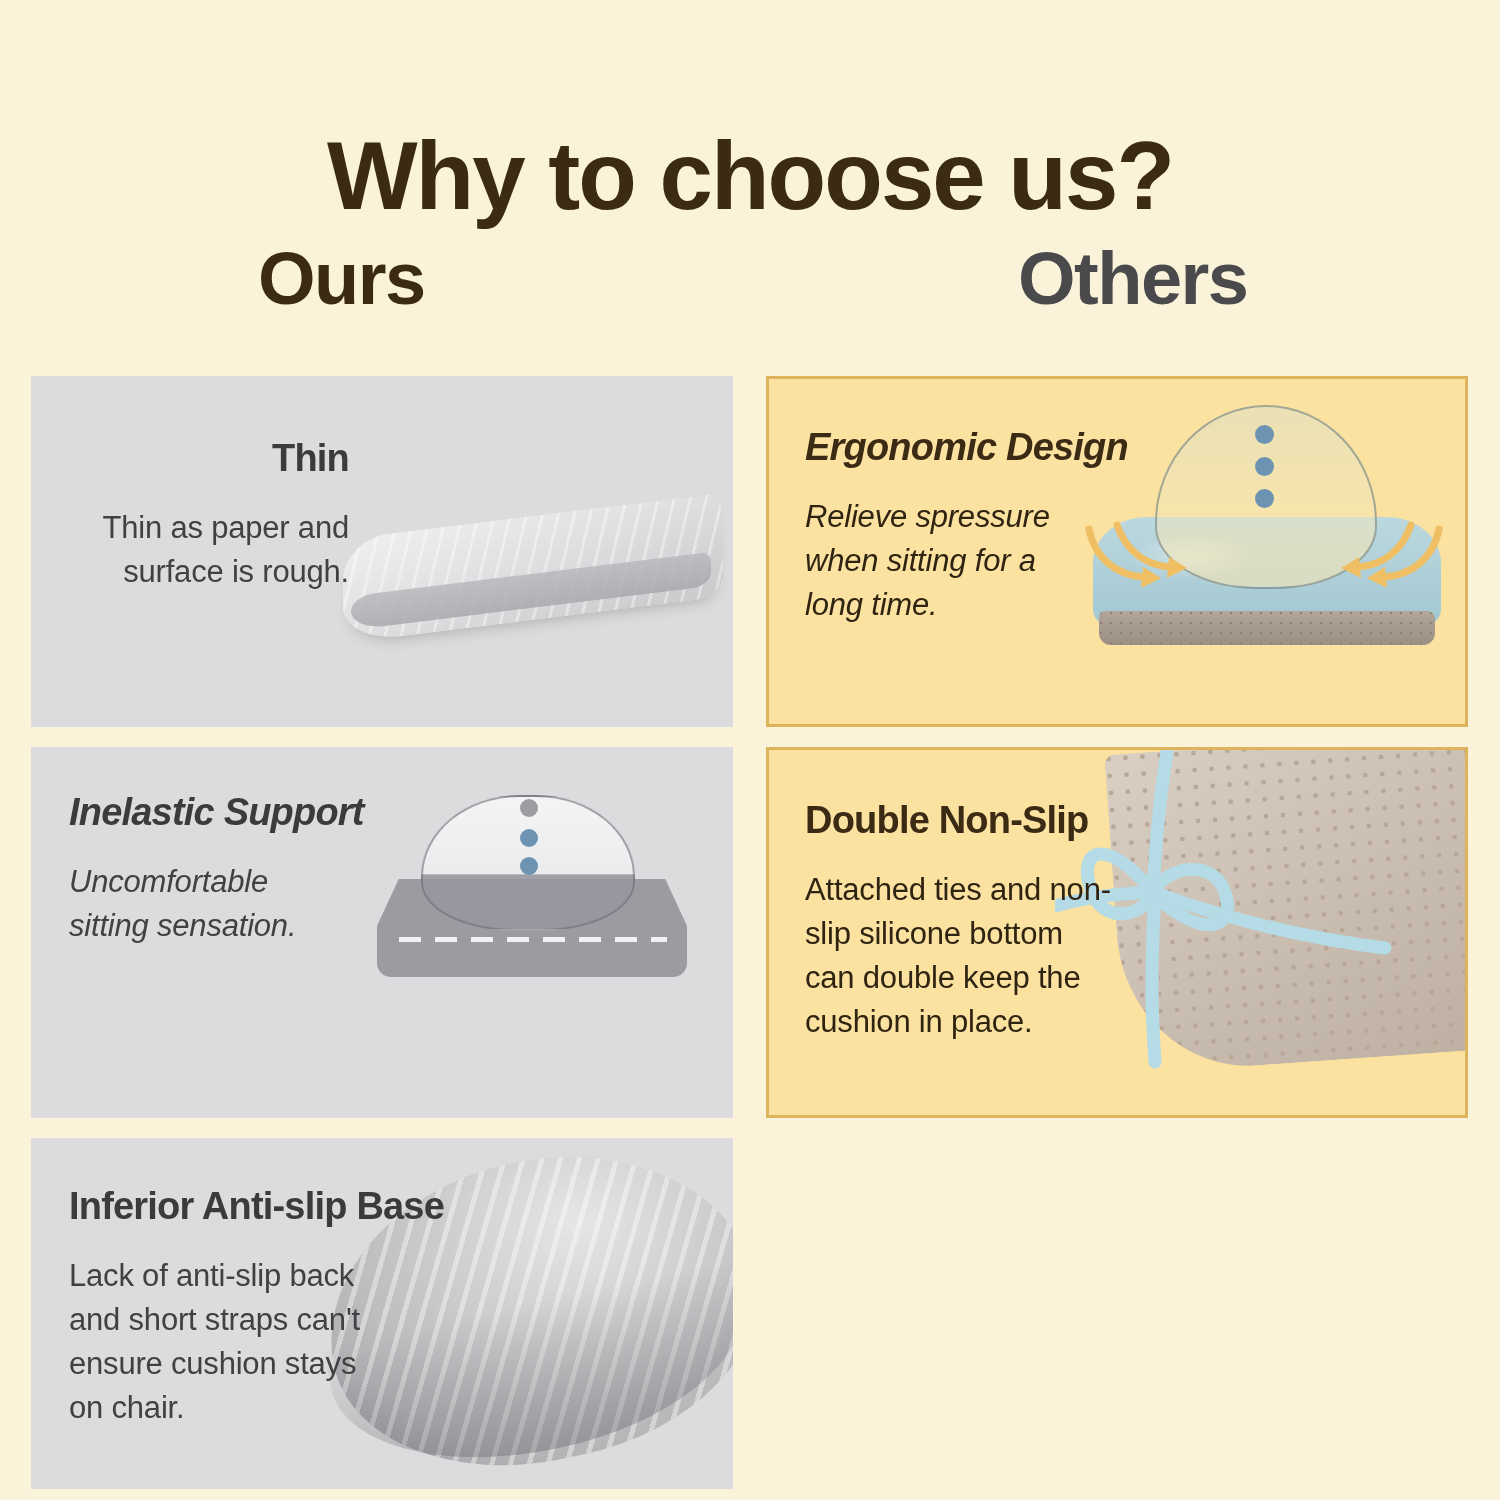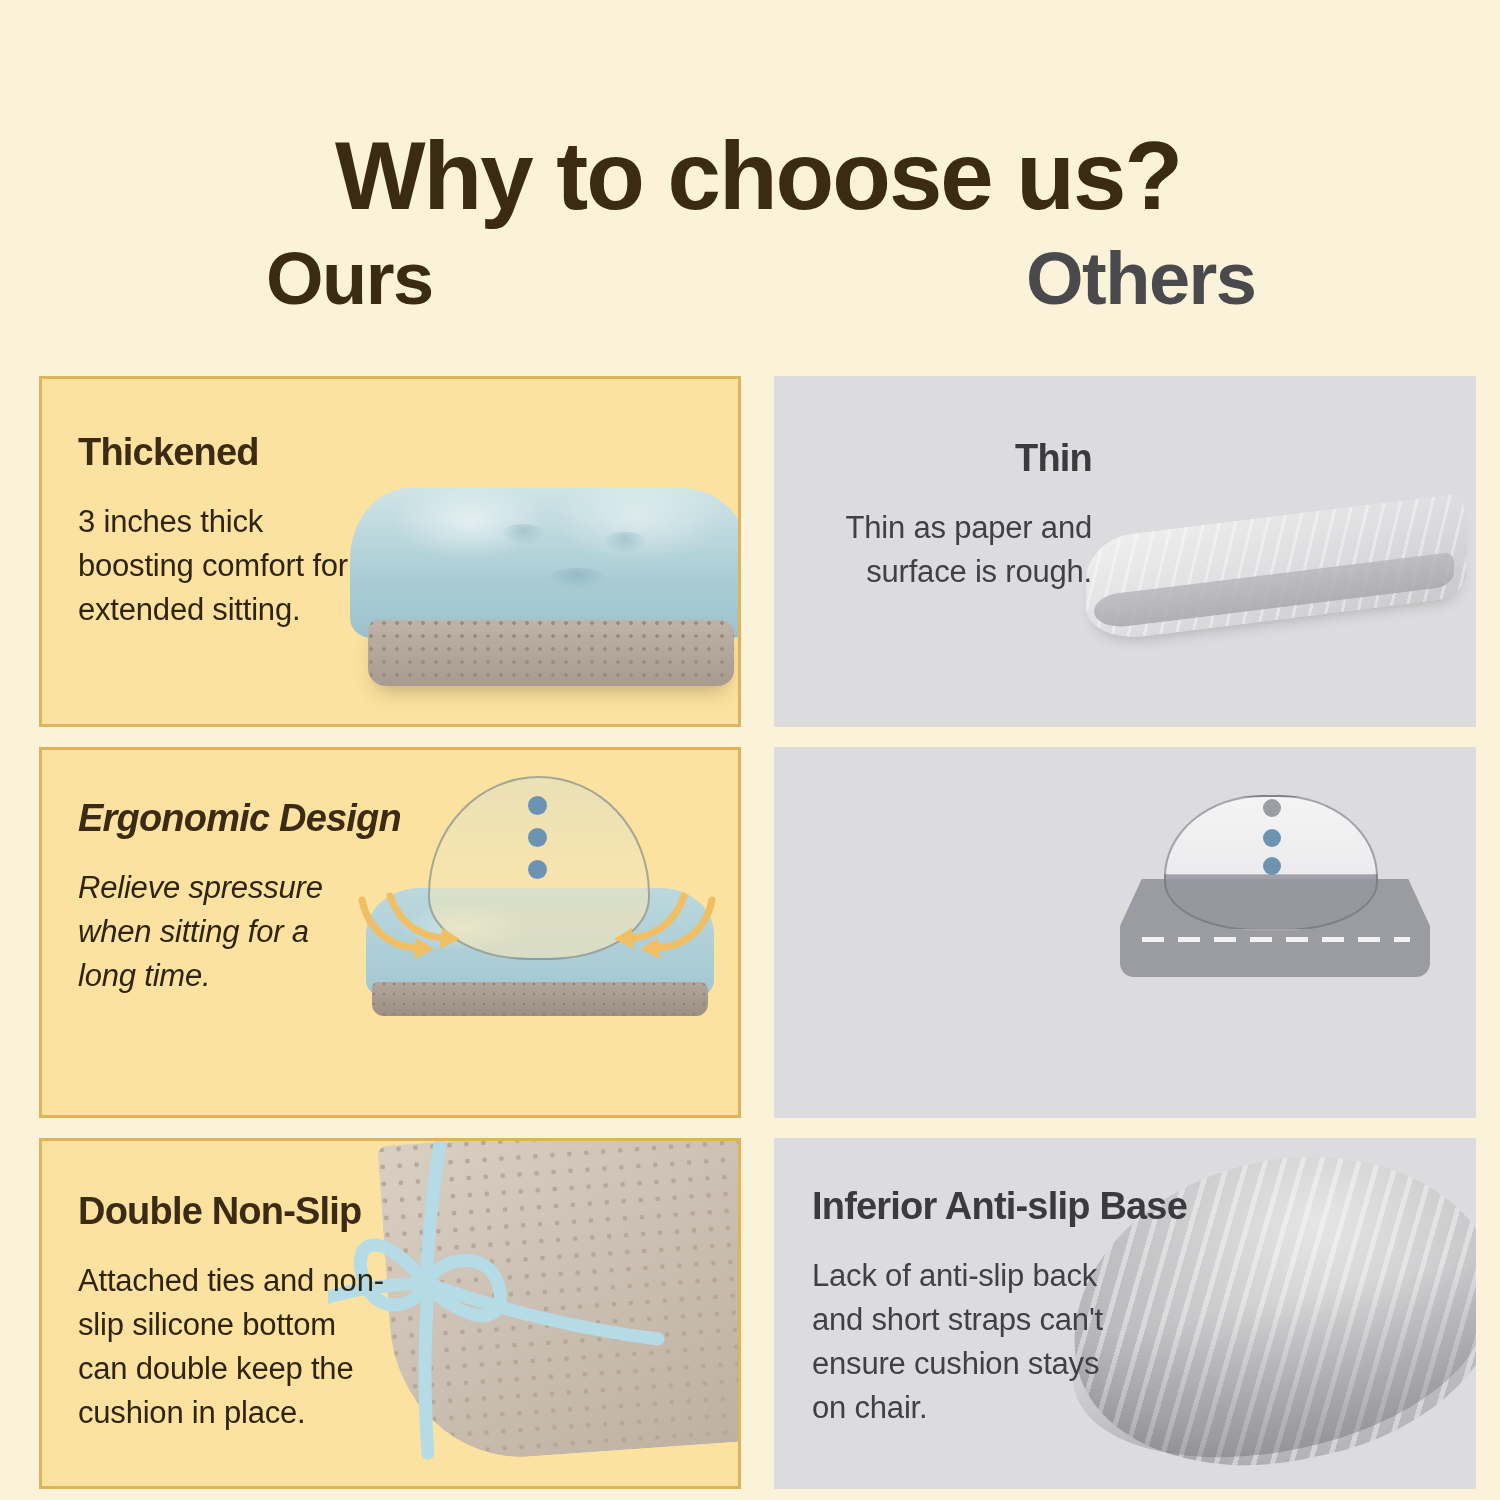"Why to choose us?" .page { margin-left: 8px -> none }
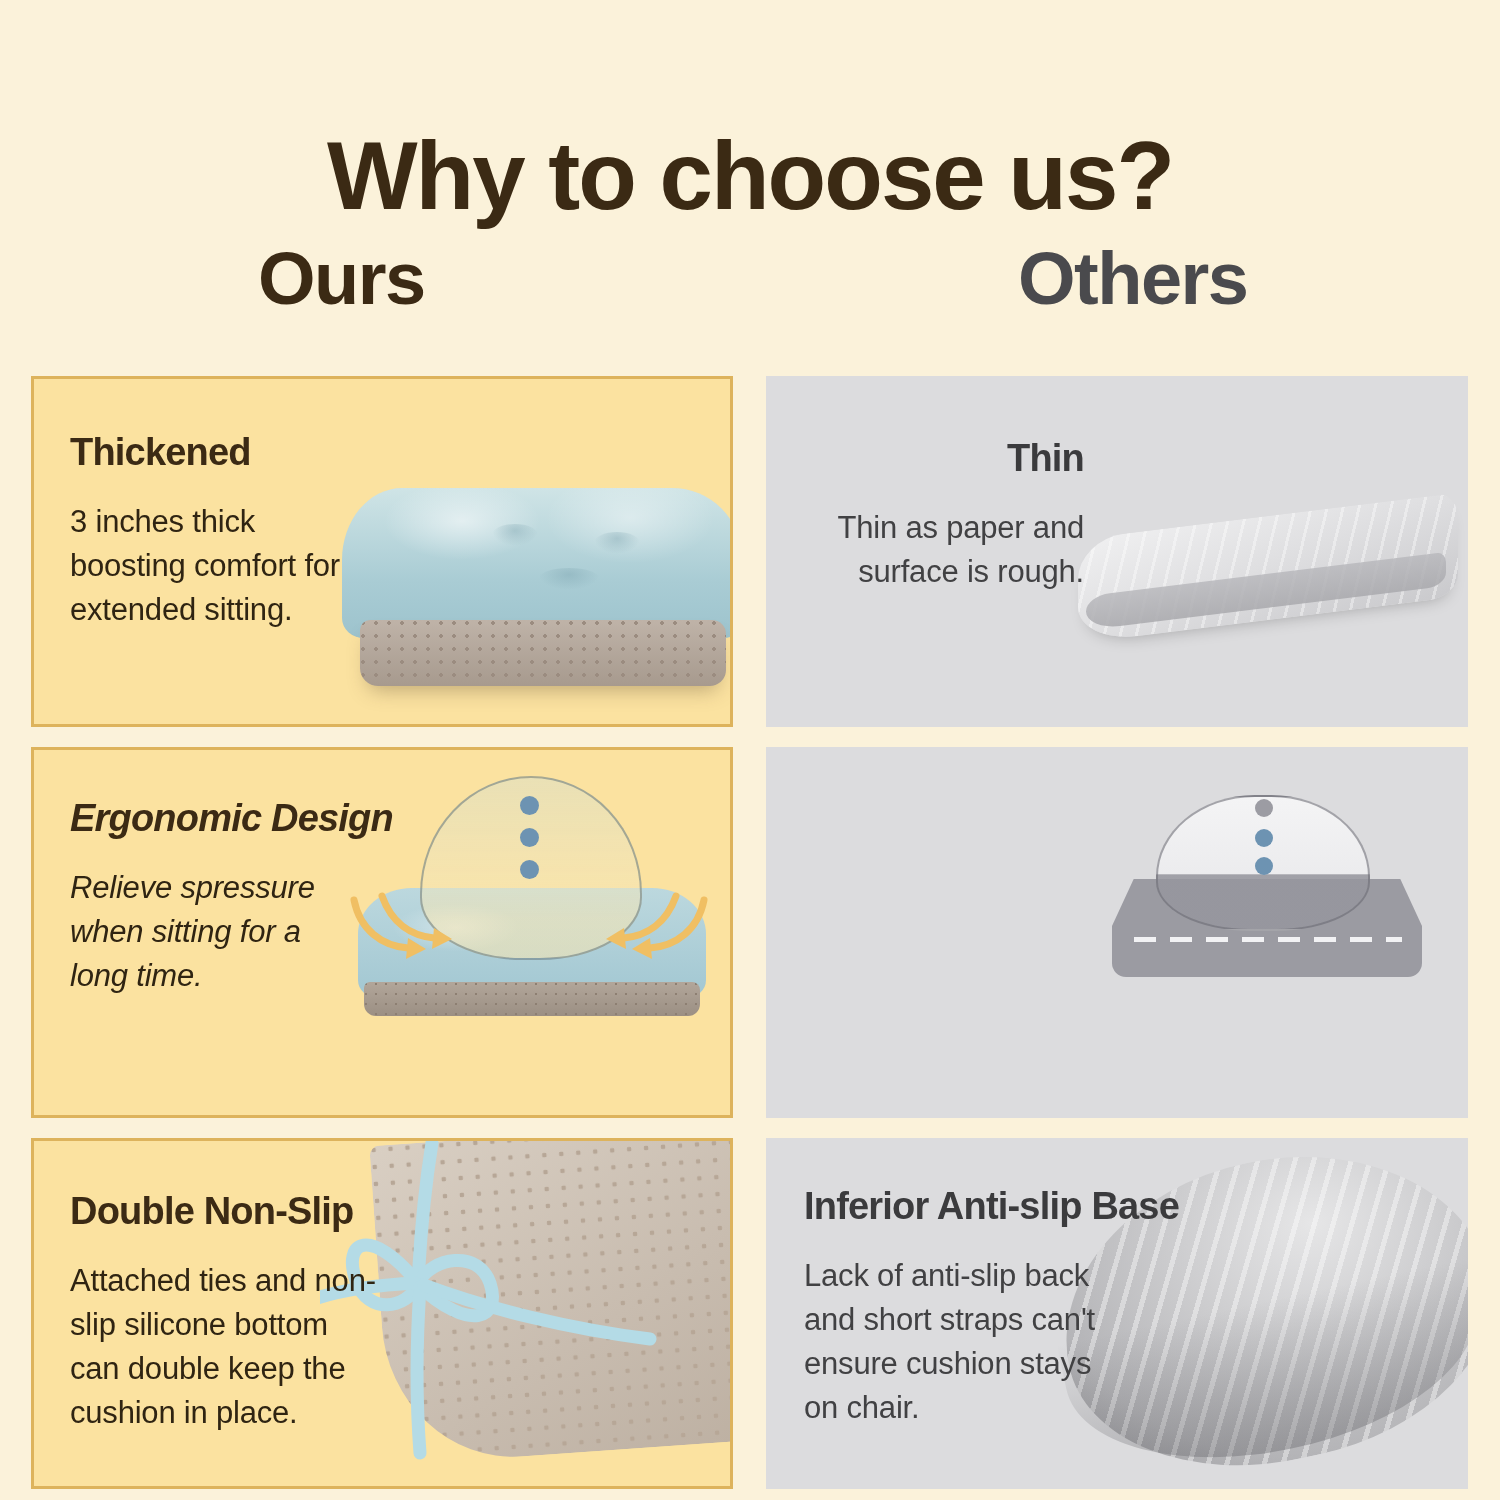"Thickened" div.card { html: <div> <div> <div></div> <div></div> <div></div> <div></div> <div></div> </div> <div> <p>Thickened</p> <p>3 inches thick boosting comfort for extended sitting.</p> </div> </div> -> none }
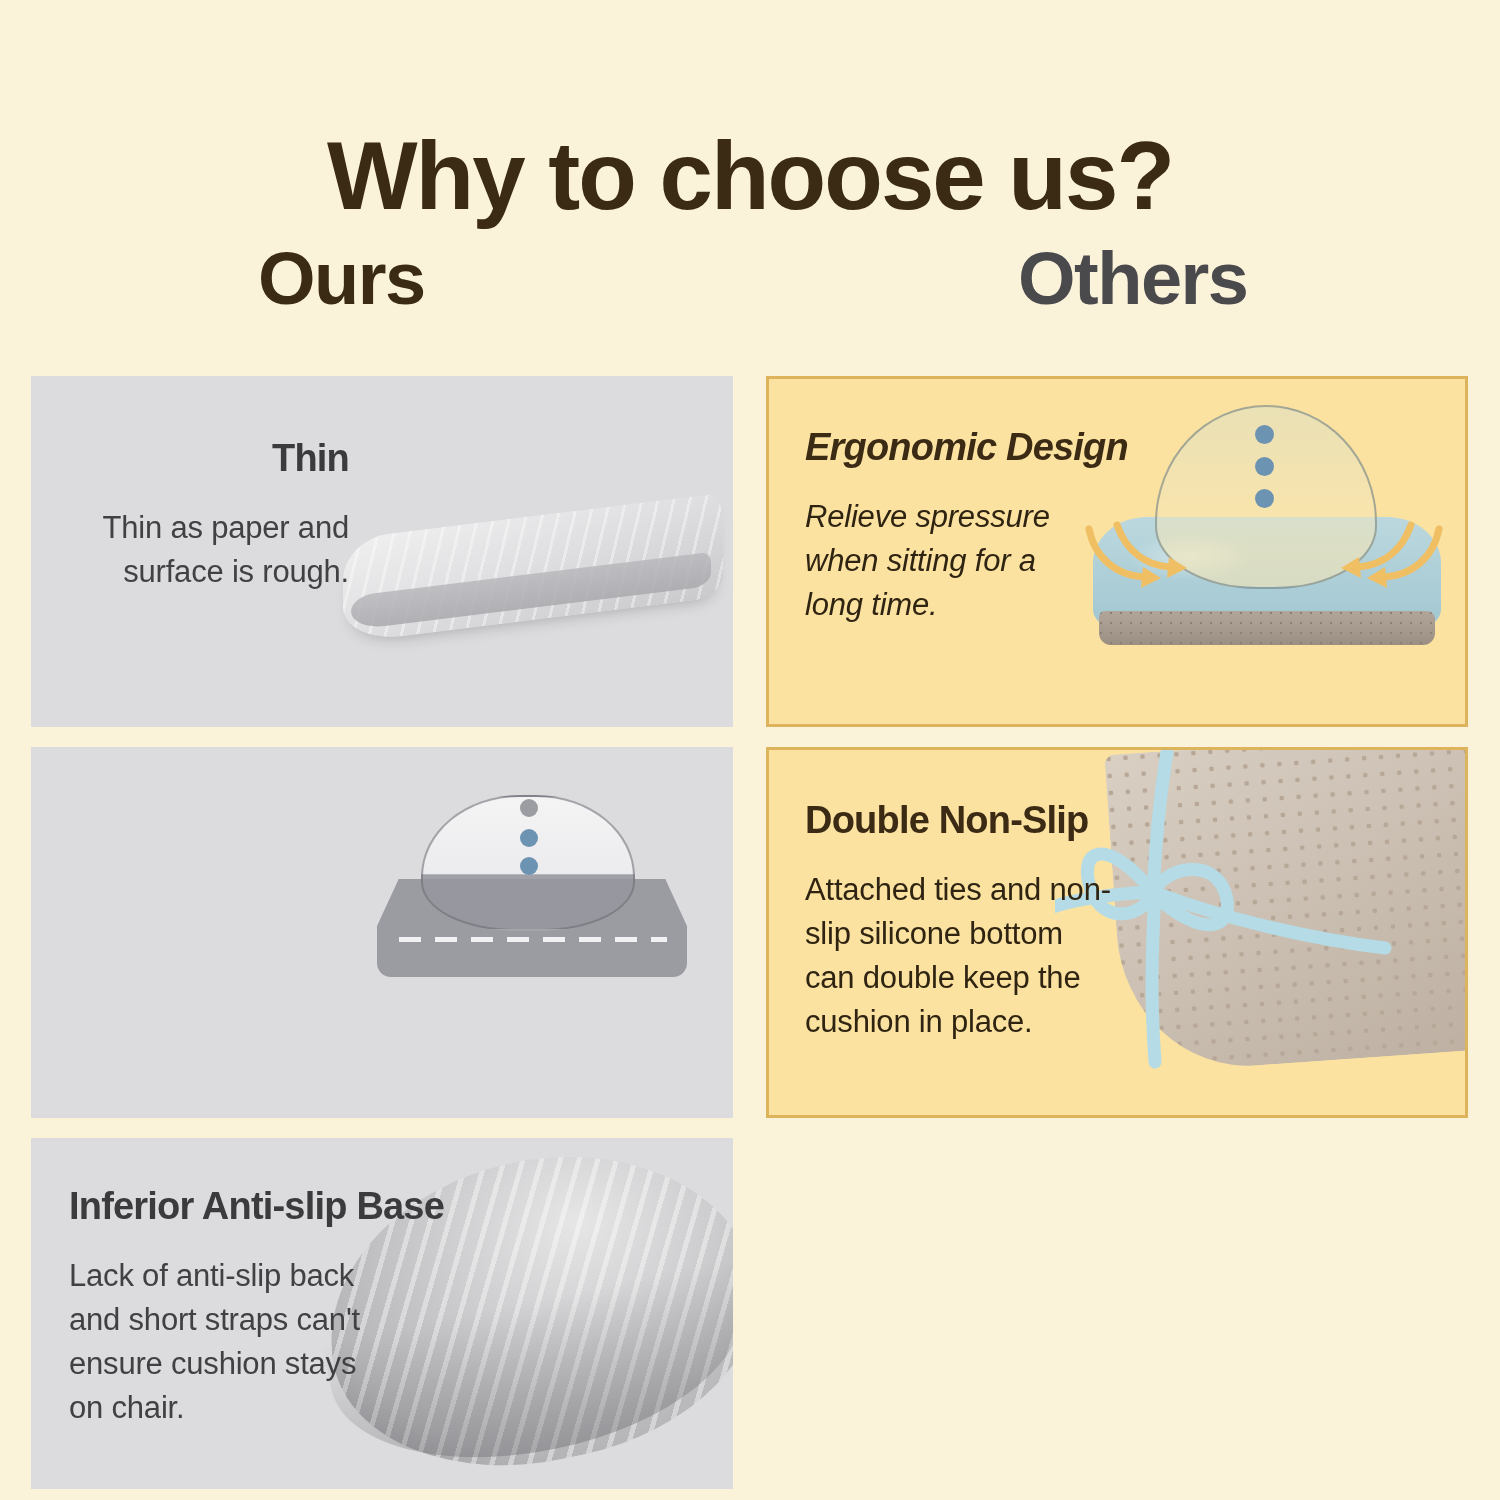"Inelastic Support" div.card-text { html: none -> <div> <p>Inelastic Support</p> <p>Uncomfortable sitting sensation.</p> </div> }
